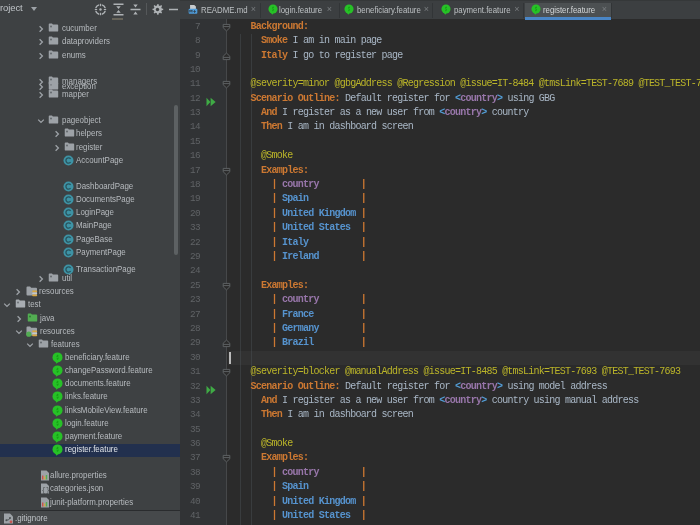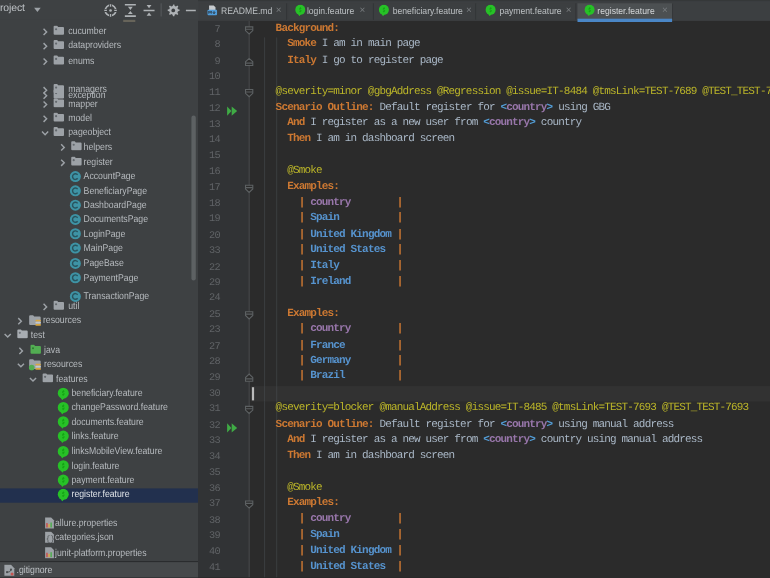"model" div.trow { html: <div> <svg> <path></path> </svg> <span> <svg> <path></path> <circle></circle> </svg> </span> <span>model</span> </div> -> none }
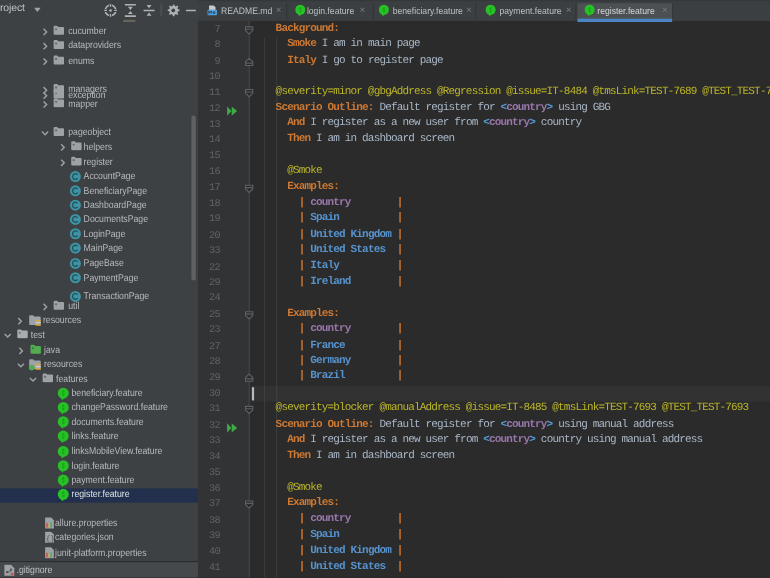"BeneficiaryPage" div.trow { html: <div> <span> <svg> <circle></circle> <path></path> </svg> </span> <span>BeneficiaryPage</span> </div> -> none }
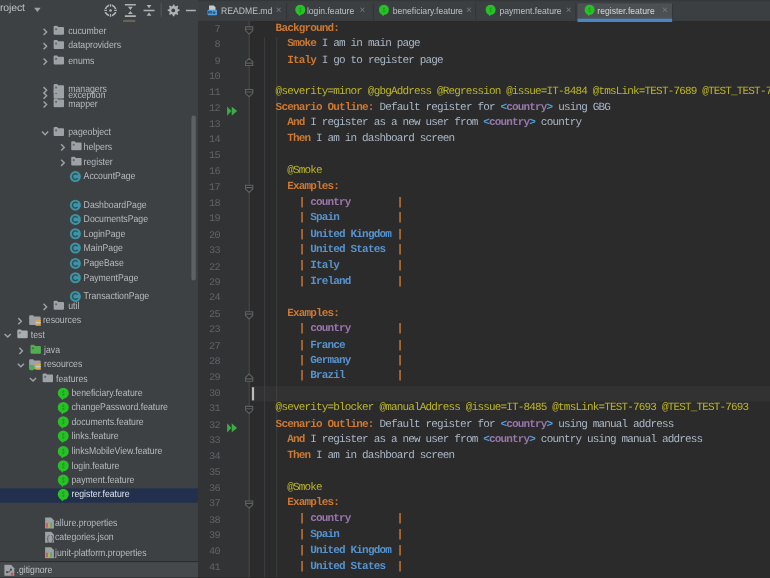"using manual address" span.t { text: manual -> model }
